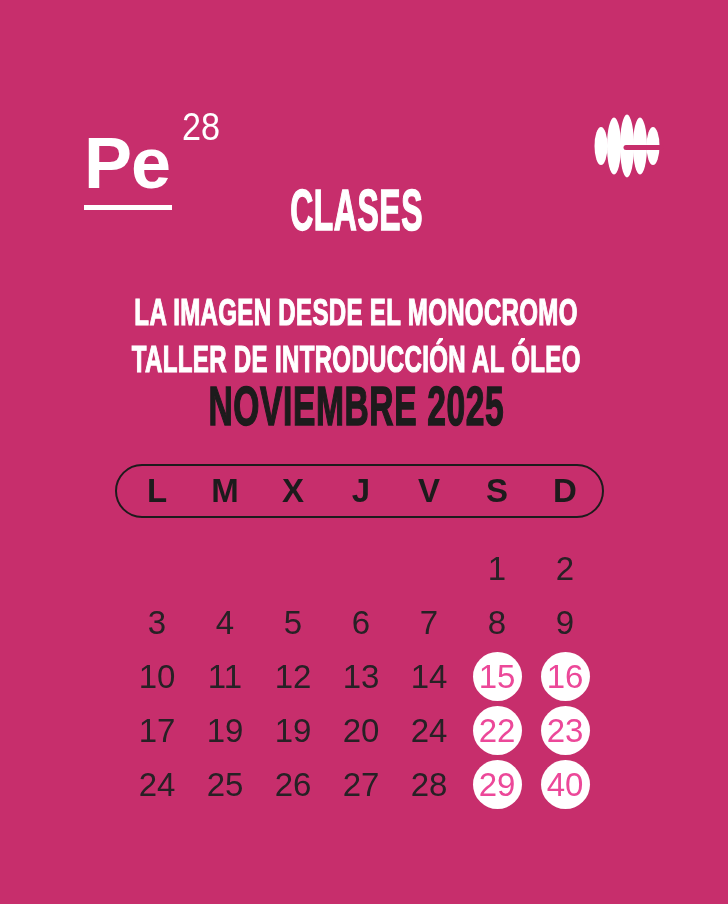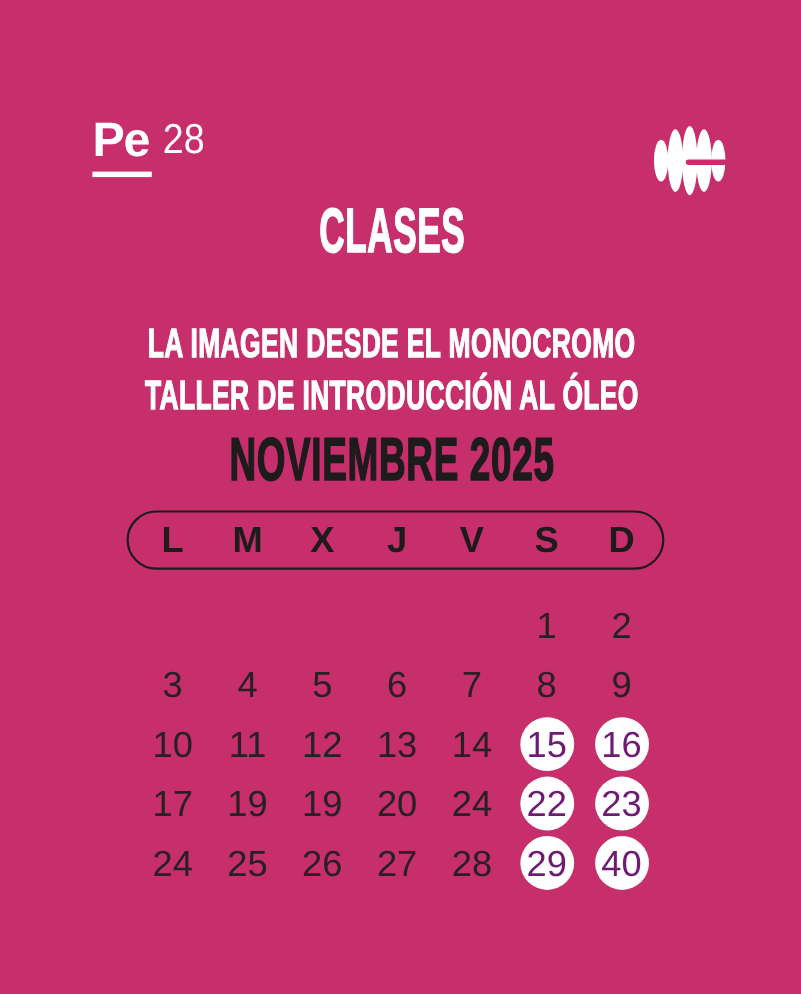"Pe" .logo-pe { font-size: 44px -> 72px; margin-top: none -> 21px }
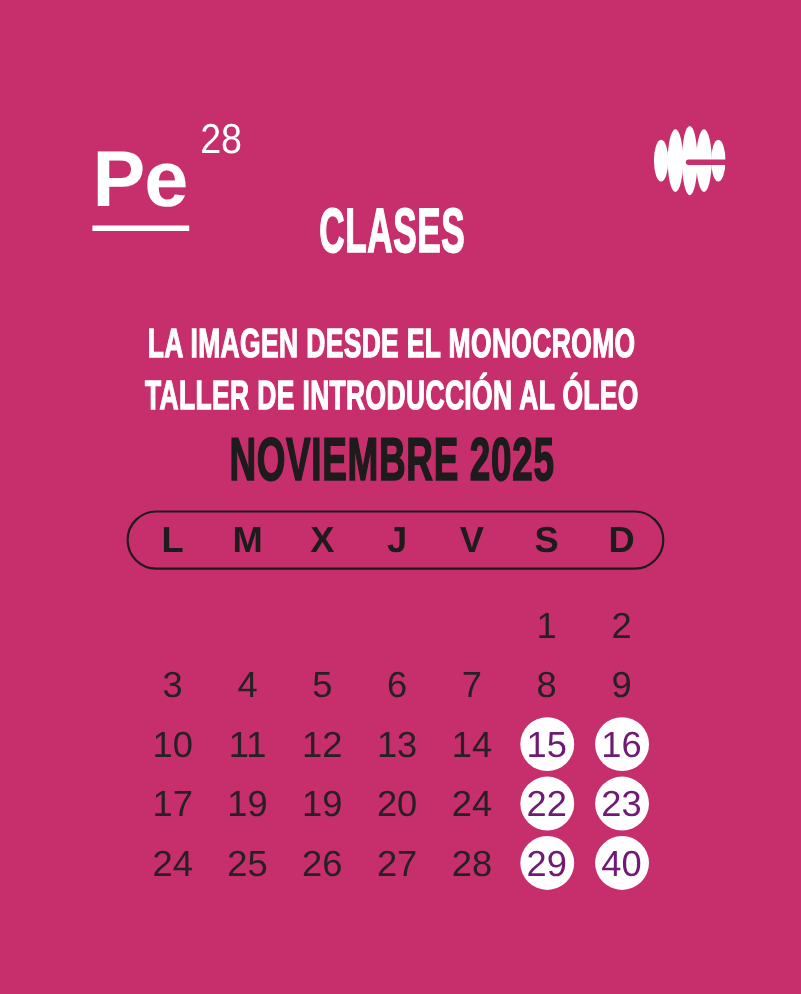"NOVIEMBRE 2025" .month { top: 390px -> 379px }
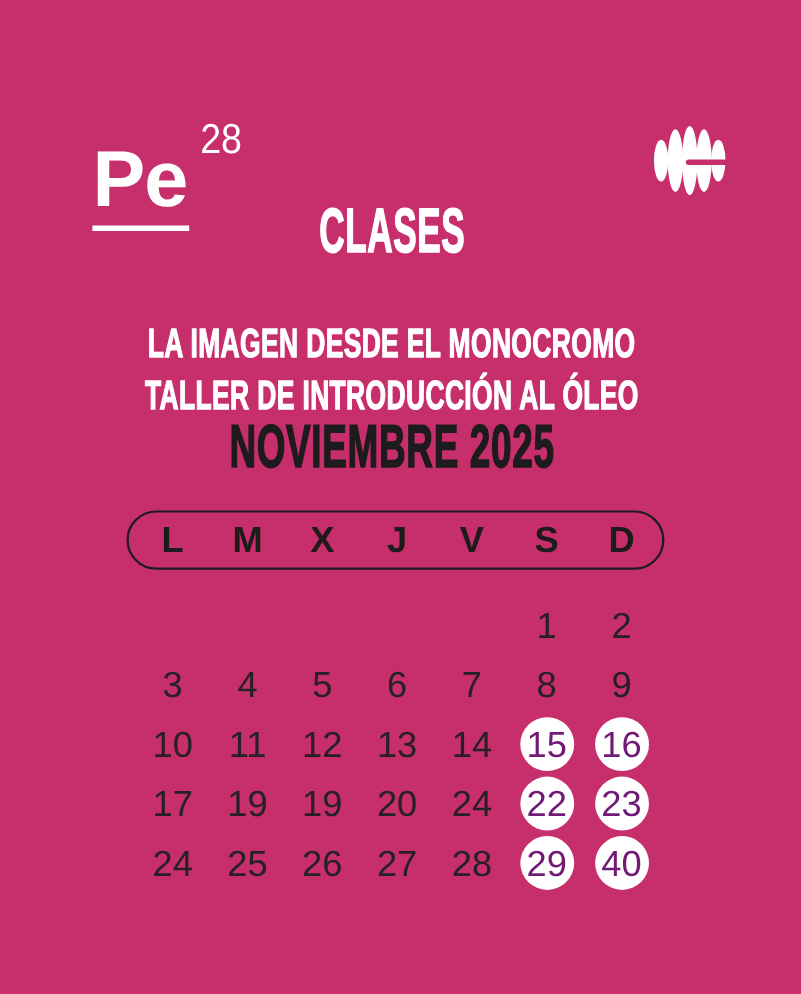"15" .day-num.circled { color: #701a75 -> #ec4899 }
